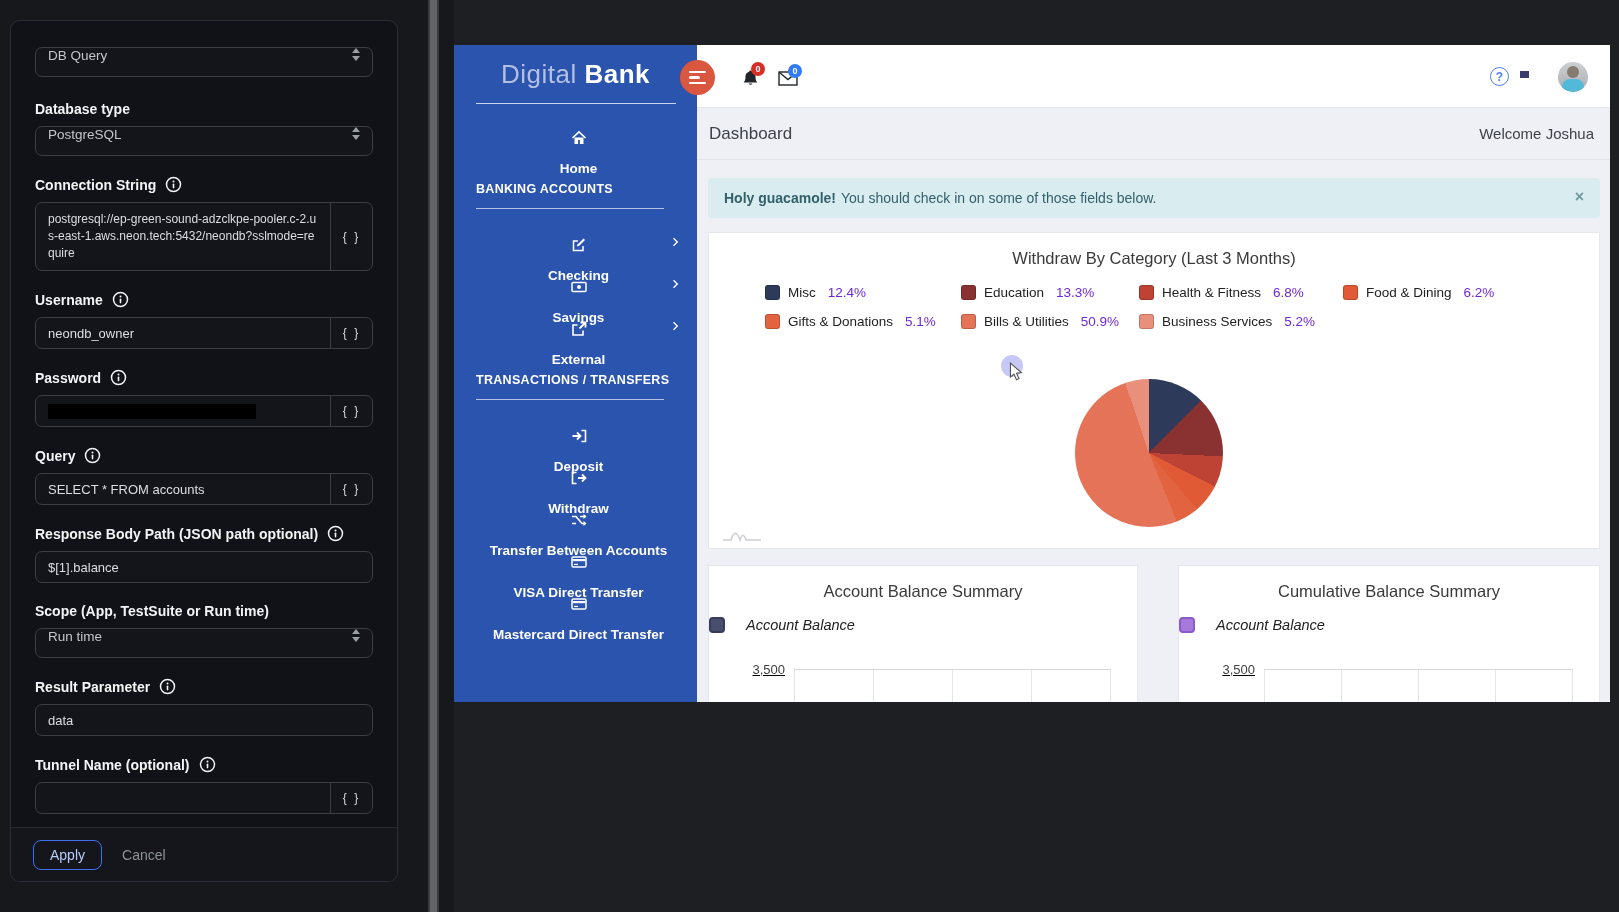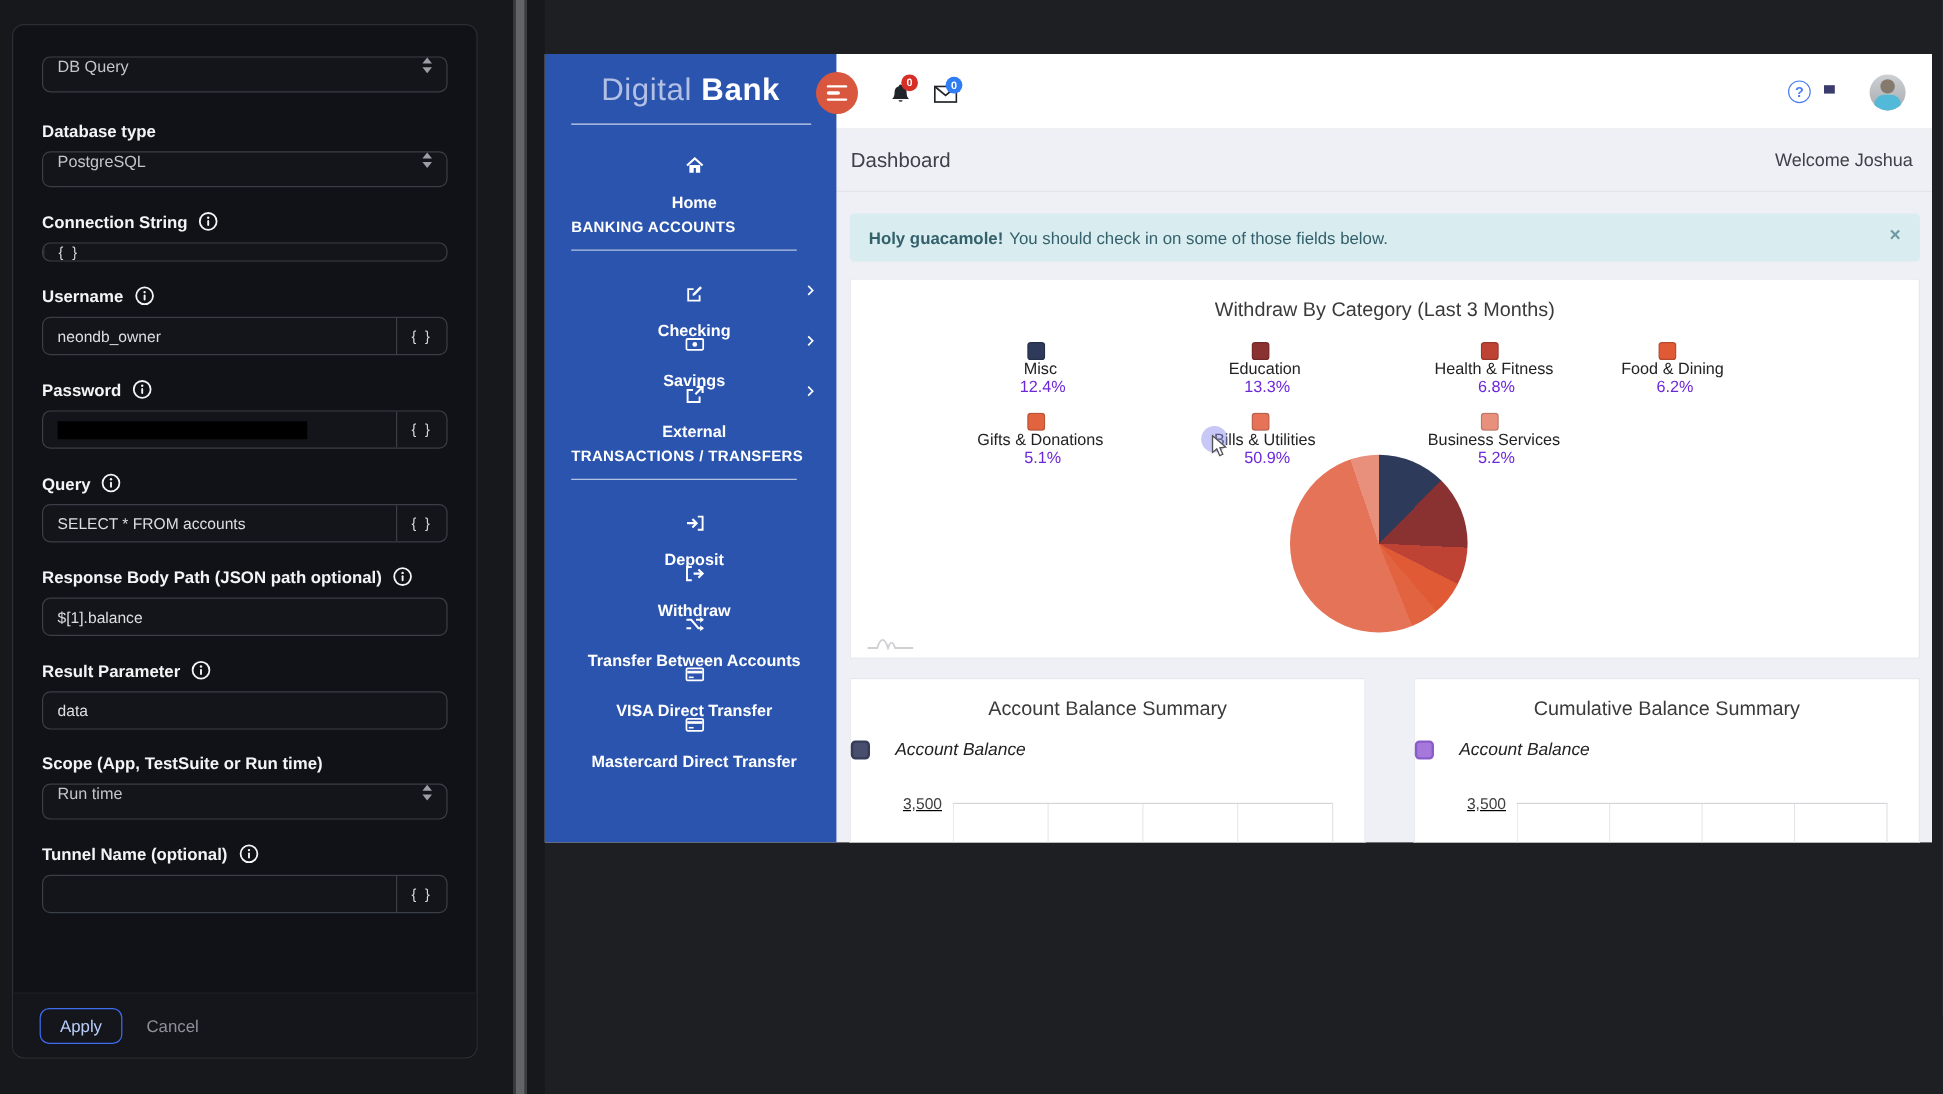"postgresql://ep-green-sound-adzclkpe-poo" div.input-main { html: none -> <div>postgresql://ep-green-sound-adzclkpe-pooler.c-2.us-east-1.aws.neon.tech:5432/neondb?sslmode=require</div> }
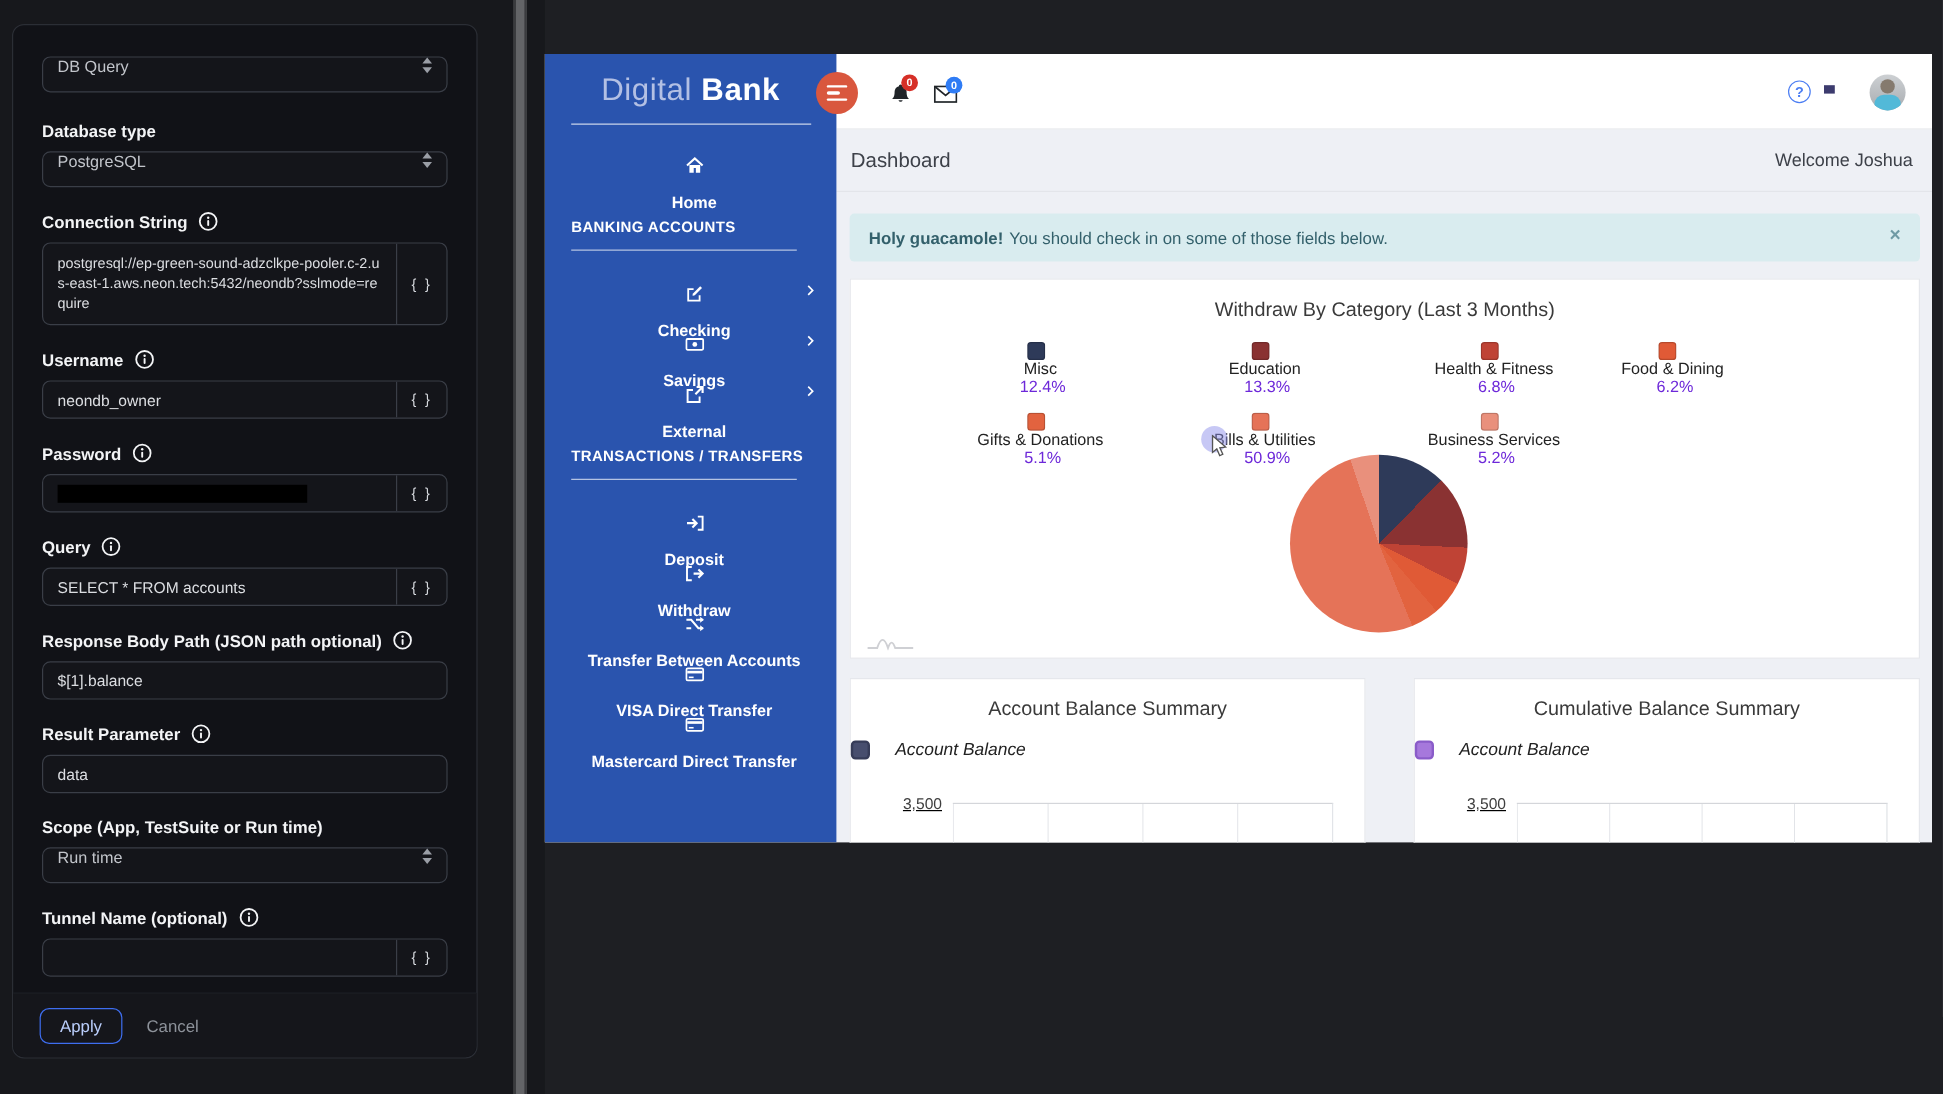"Misc" .lg-item { flex-direction: column -> none }
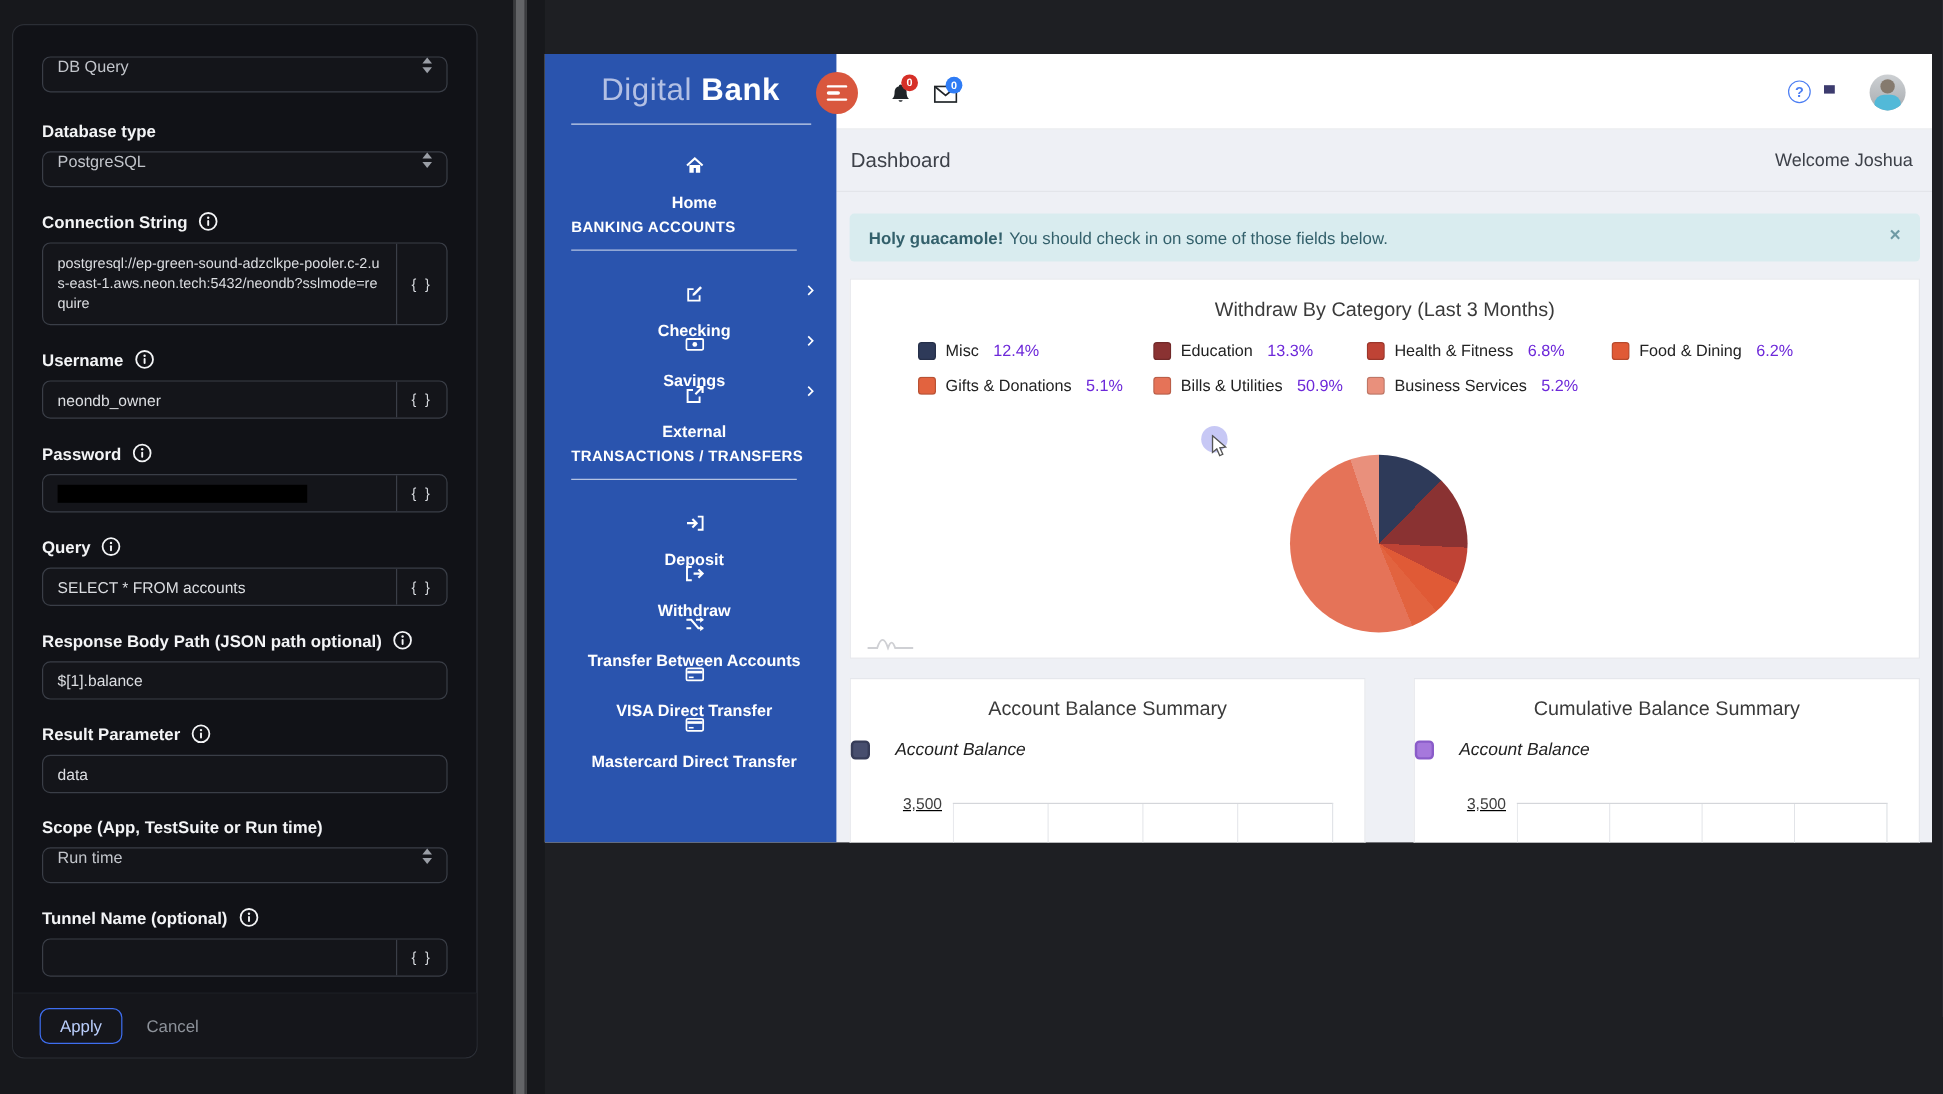"Result Parameter" div.fgroup { order: before "Scope (App, TestSuite or Run" -> after "Scope (App, TestSuite or Run" }
